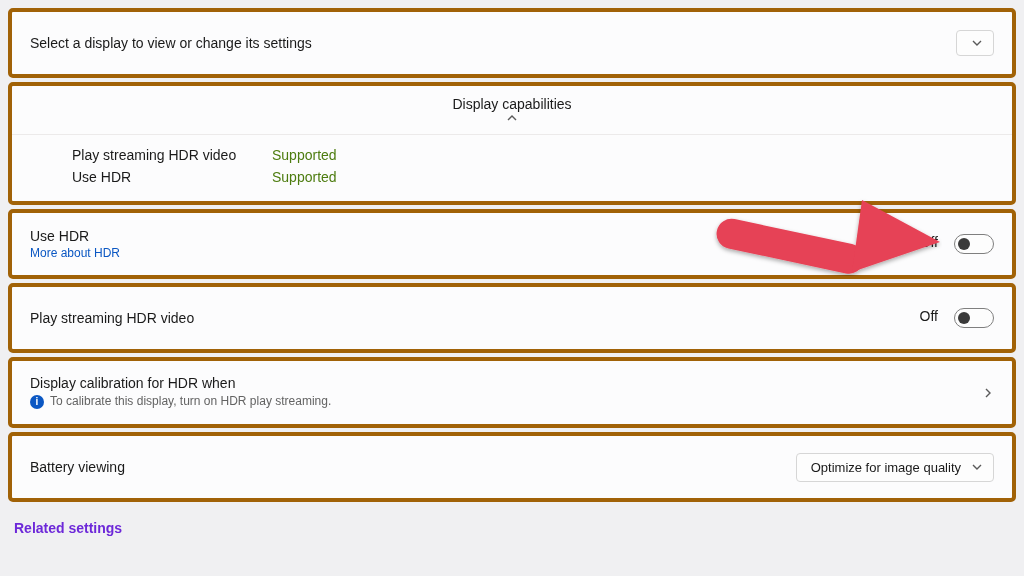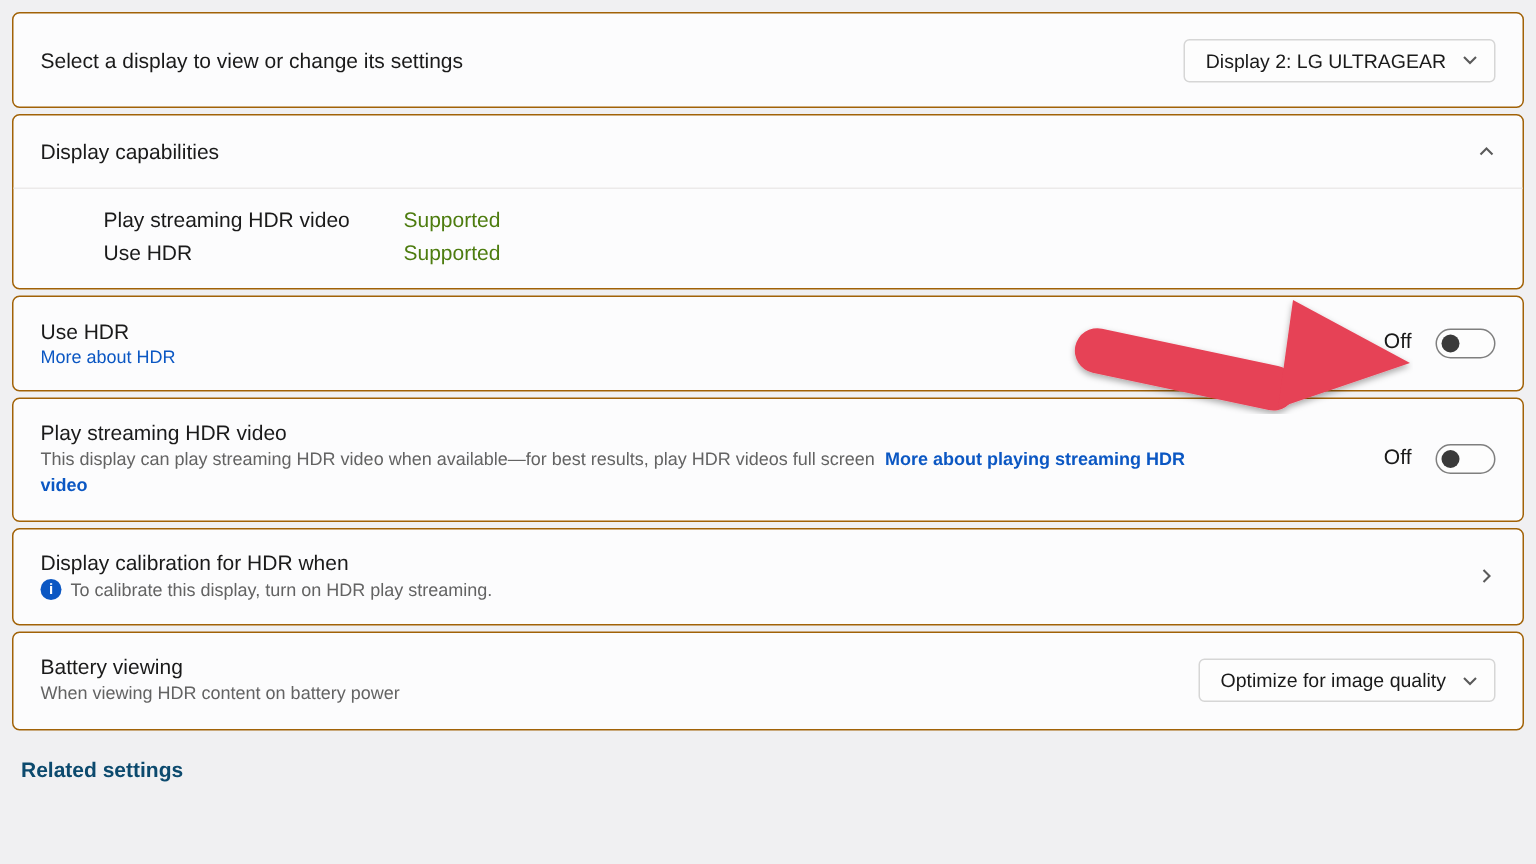"Select a display to view" .card { border: 1px solid #a16207 -> 4px solid #a16207 }
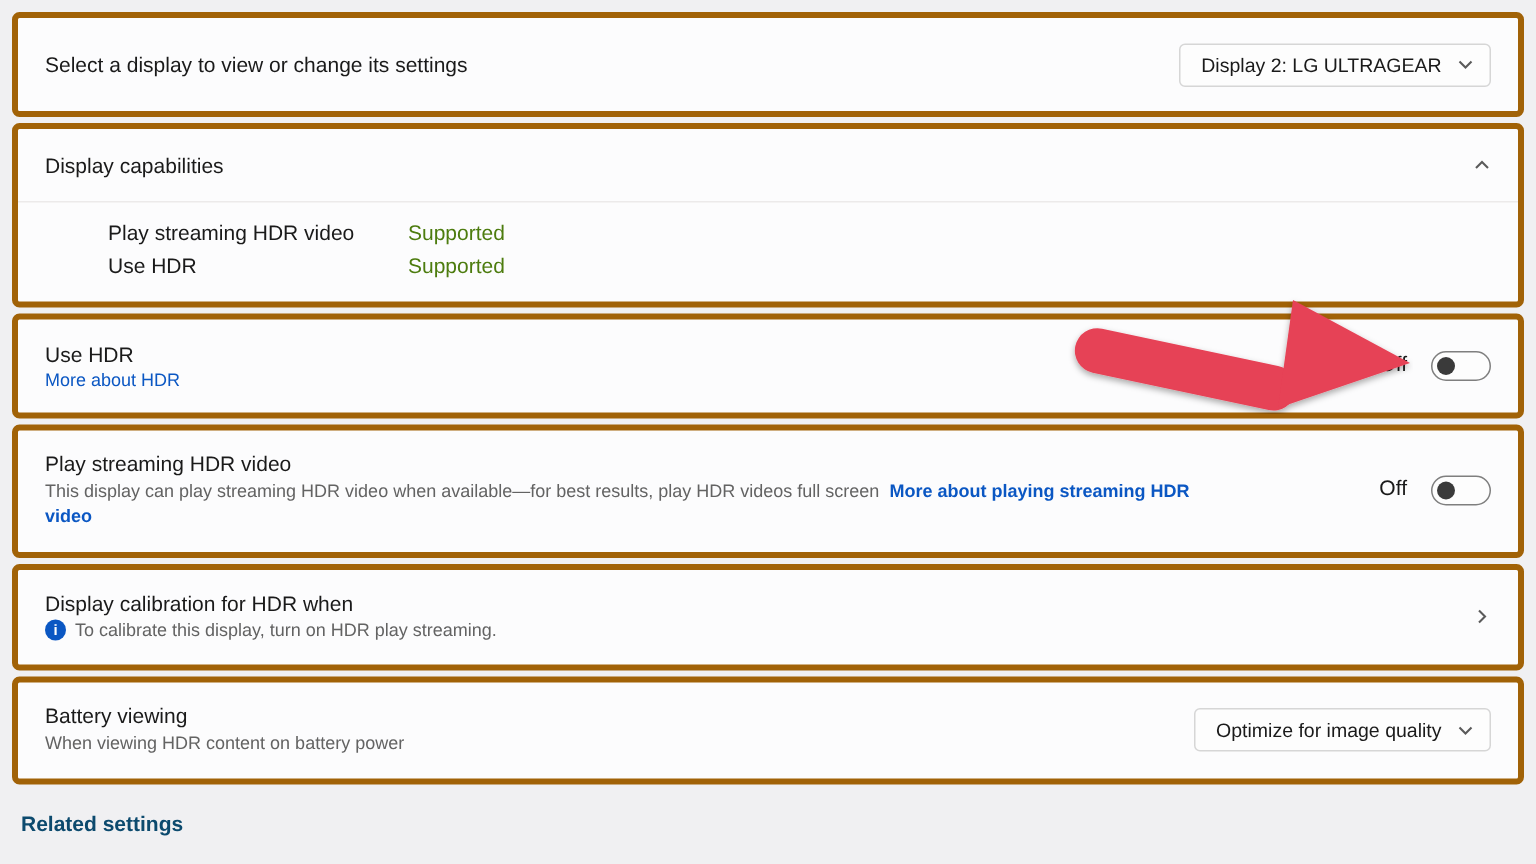"Display 2: LG ULTRAGEAR" span { html: <span>Display 2: LG ULTRAGEAR</span> -> none }
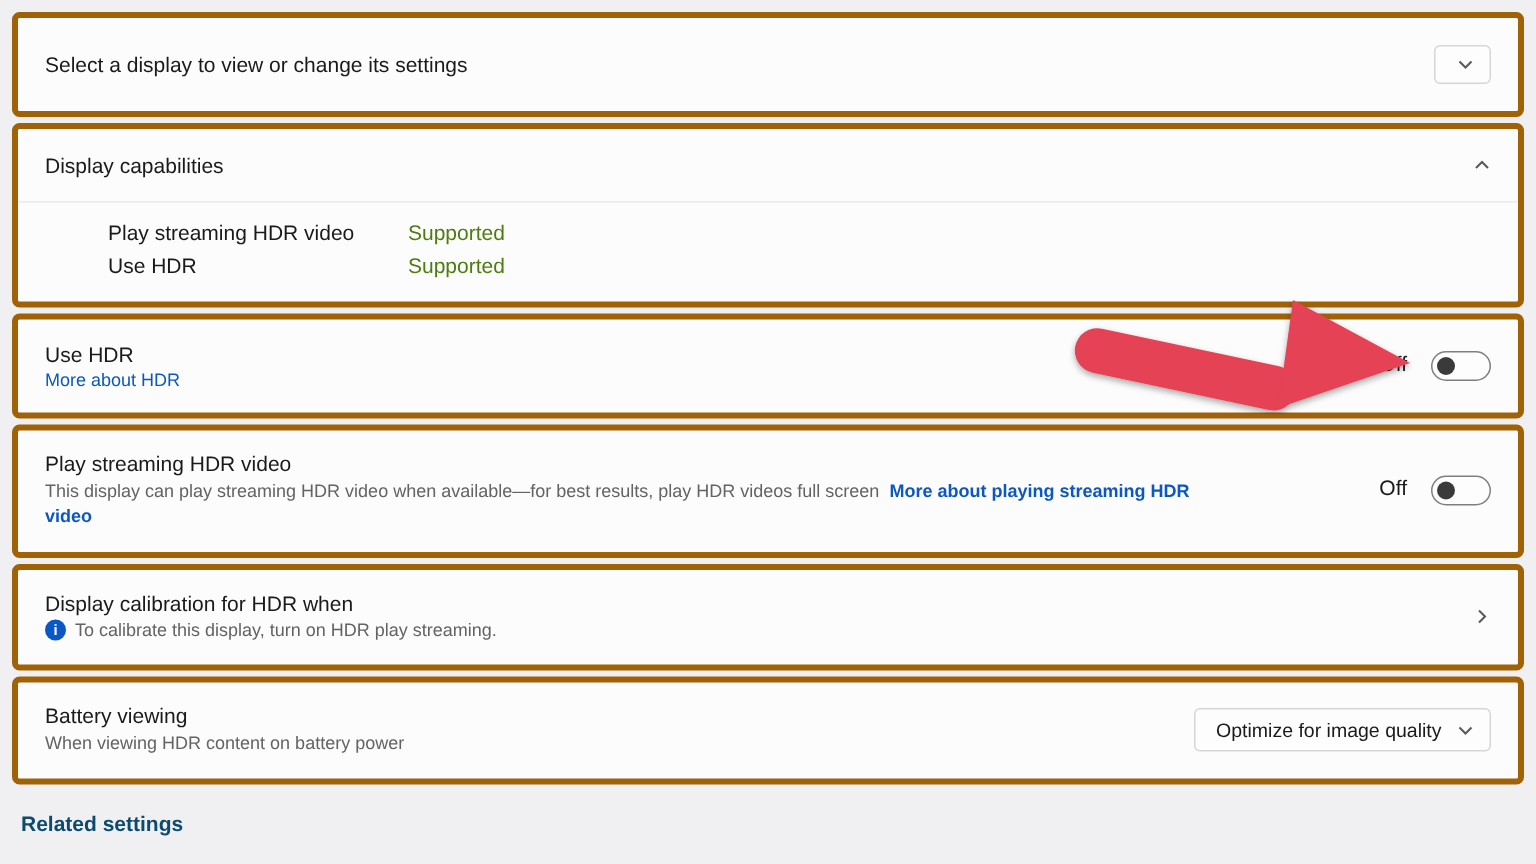"Display capabilities" .row-short { flex-direction: none -> column }
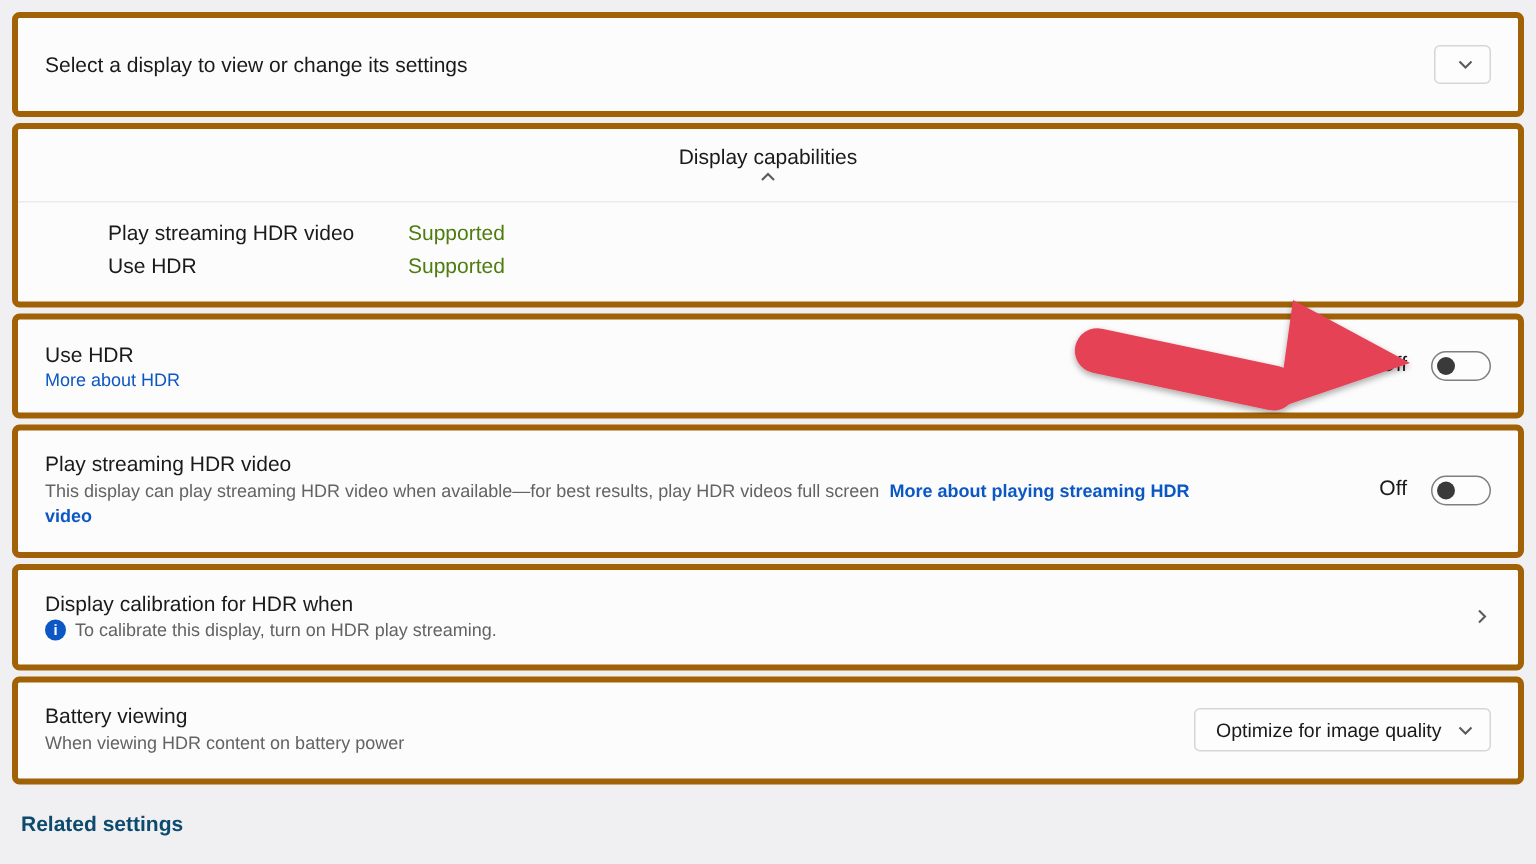"This display can play streaming" div.label-sub { html: <div> <span>This display can play streaming HDR video when available—for best results, play HDR videos full screen</span> <span>&nbsp;</span><span>More about playing streaming HDR video</span> </div> -> none }
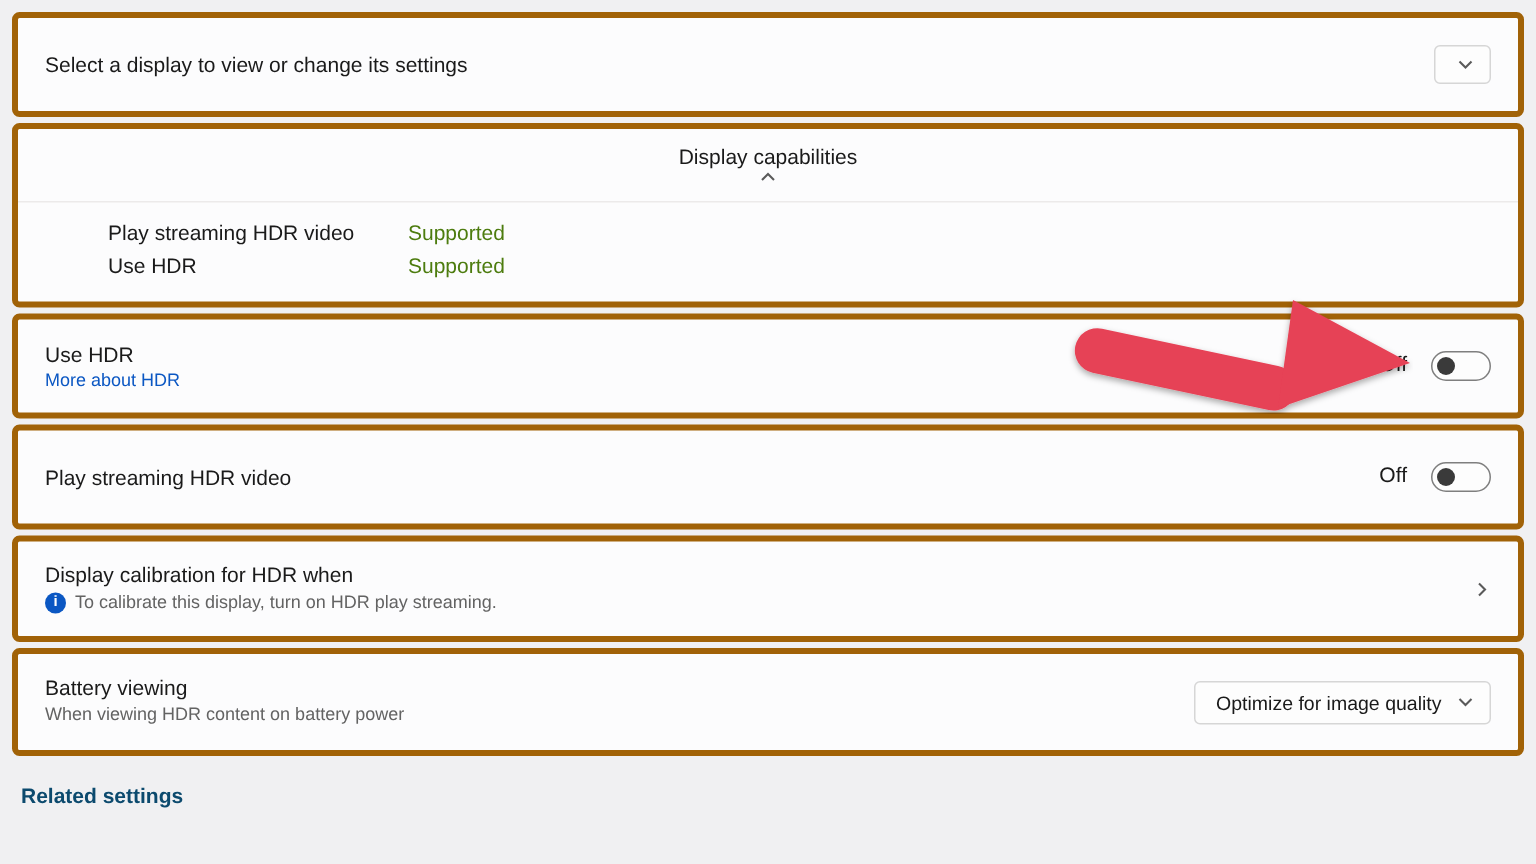"When viewing HDR content on" div.label-sub { html: <div>When viewing HDR content on battery power</div> -> none }
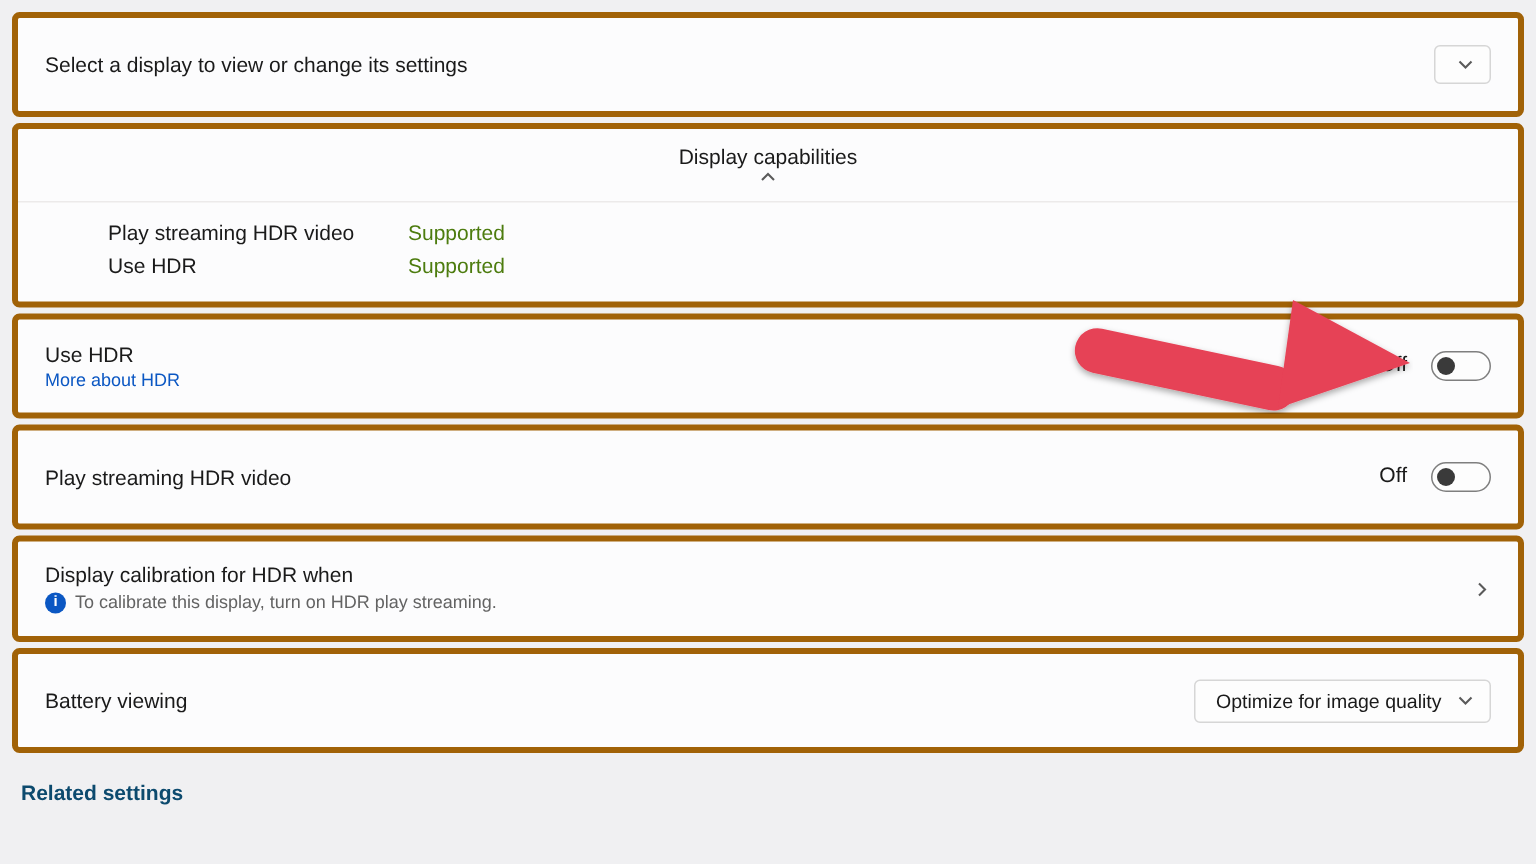"Related settings" .related-heading { color: #0c4a6e -> #6d28d9 }
